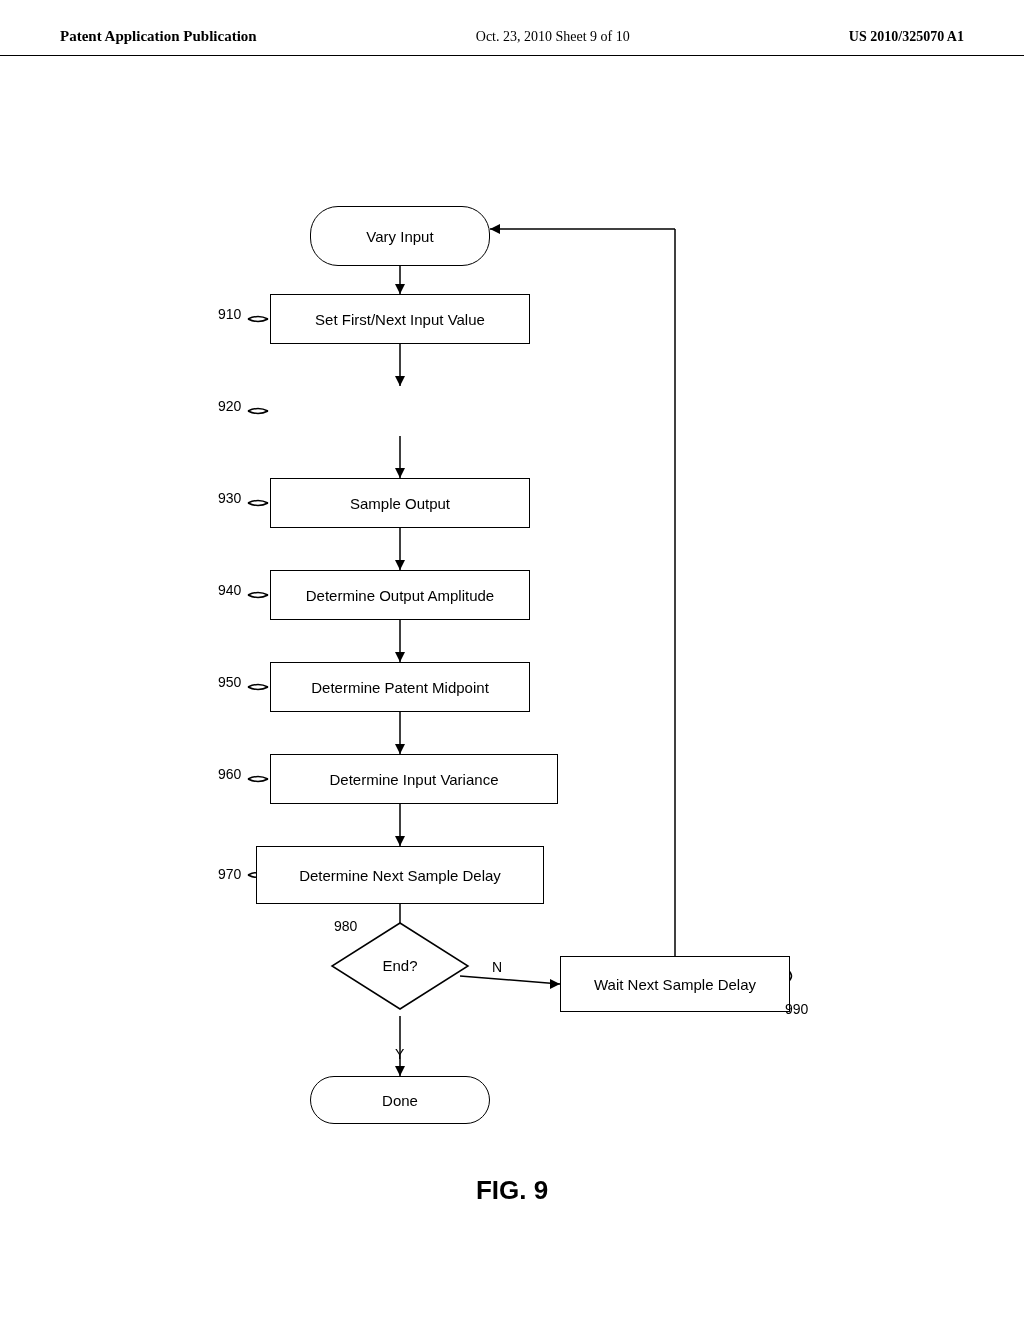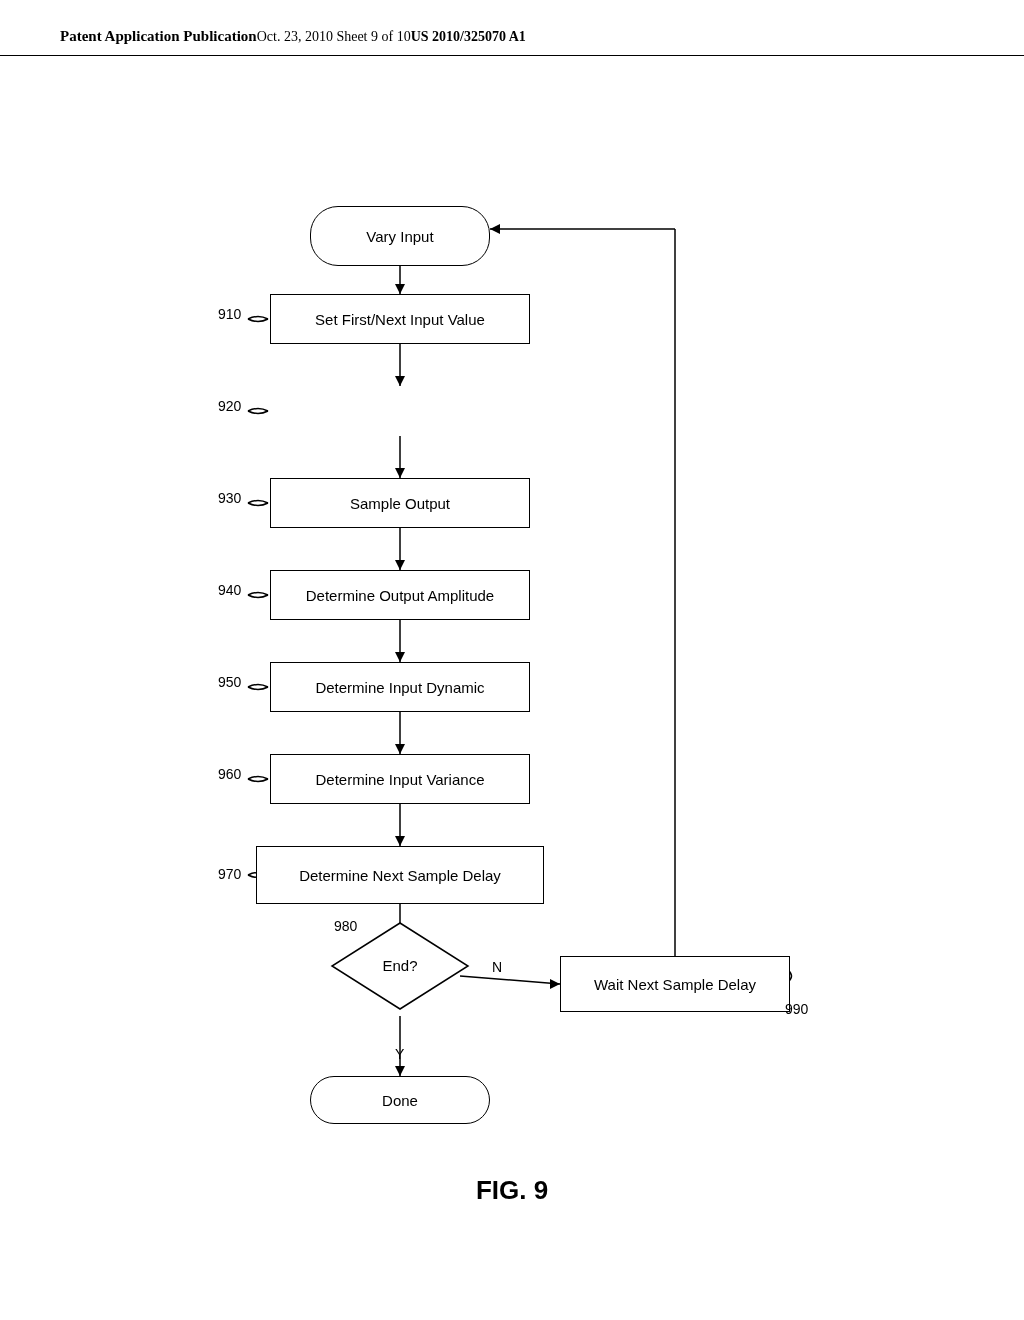"Patent Application Publication" .page-header { justify-content: flex-start -> space-between }
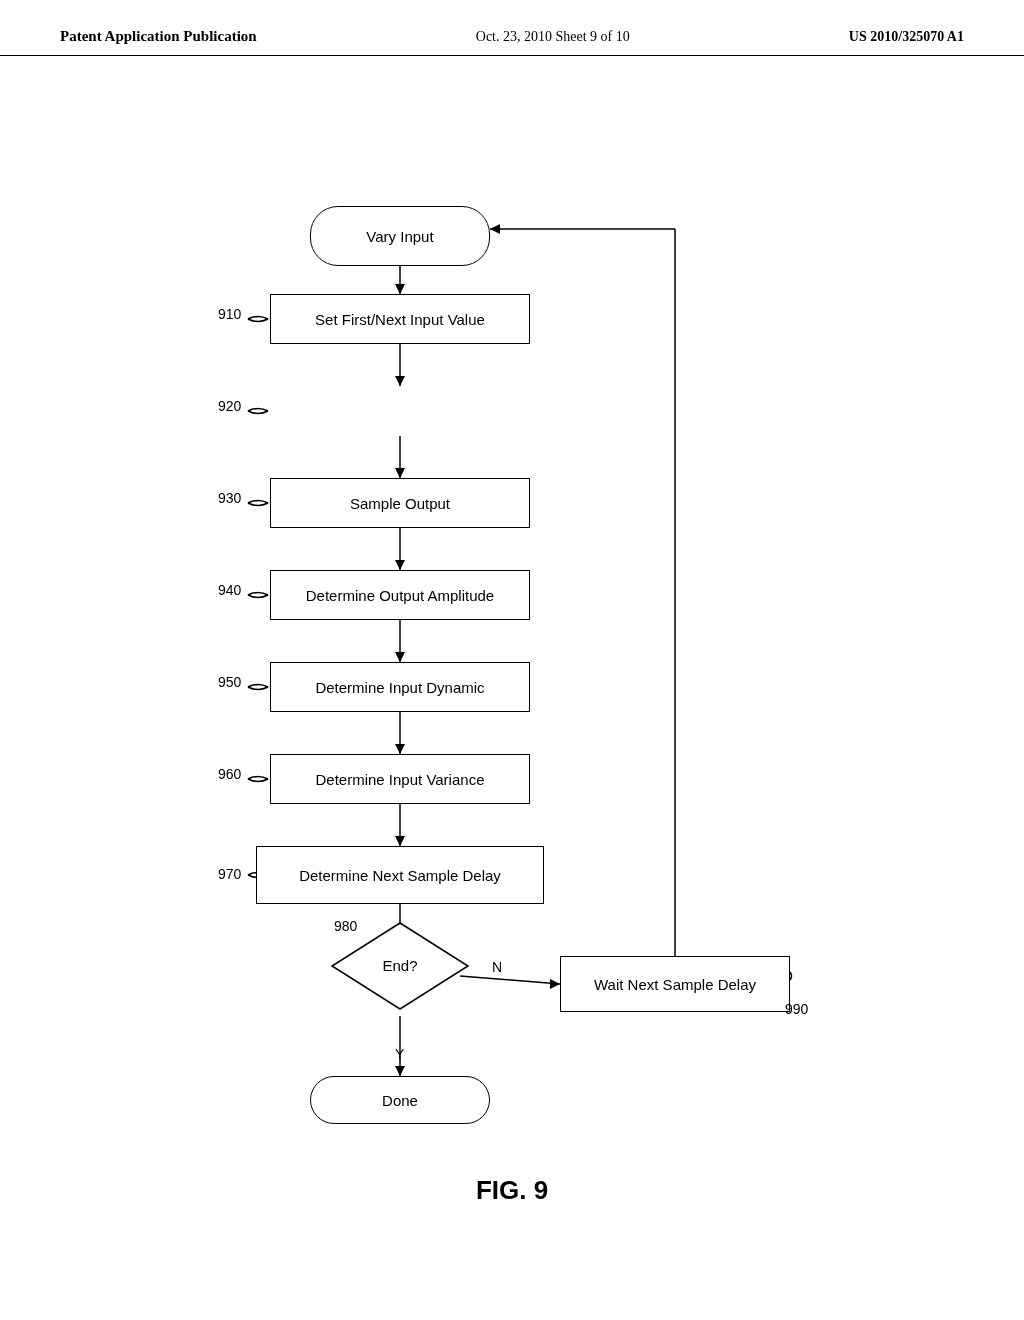"Determine Input Dynamic" span { text: Input Dynamic -> Patent Midpoint }
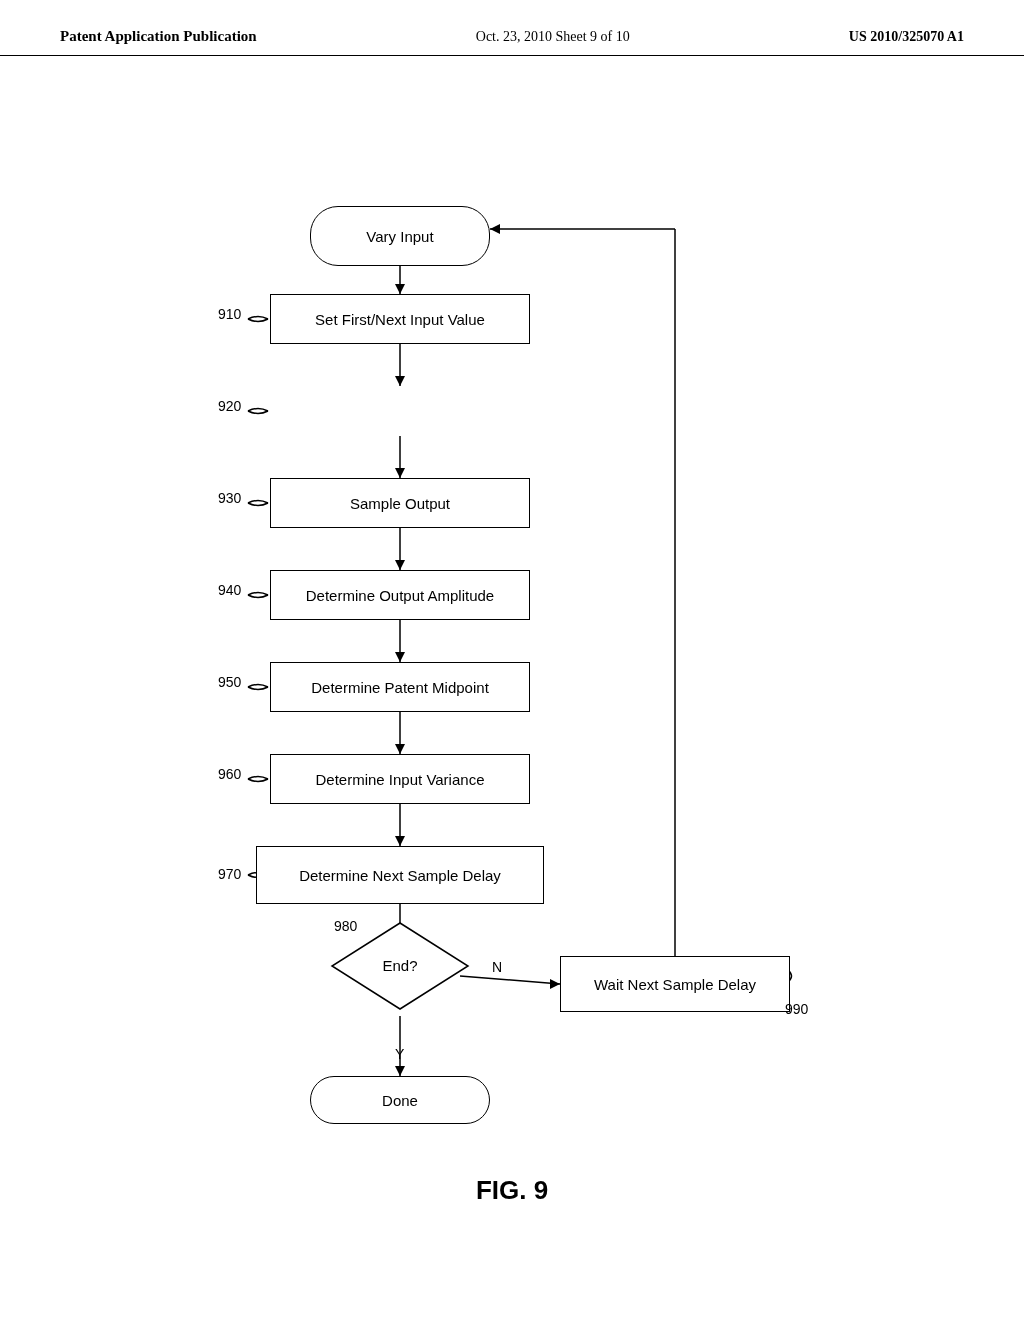"Determine Input Variance" div.fc-node { width: 260px -> 288px }
